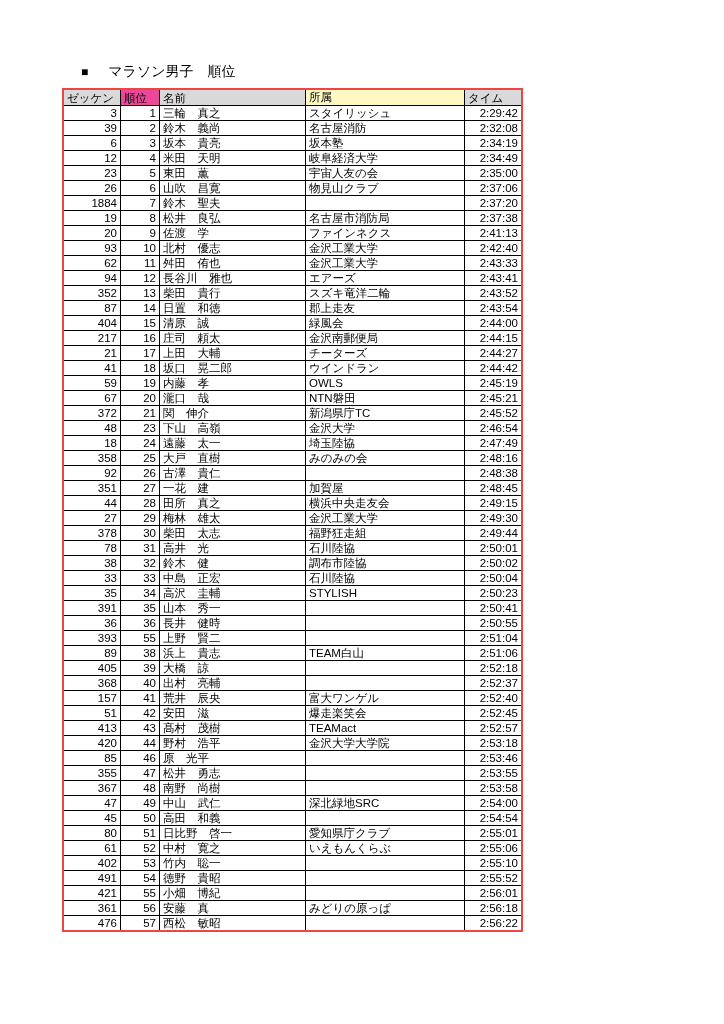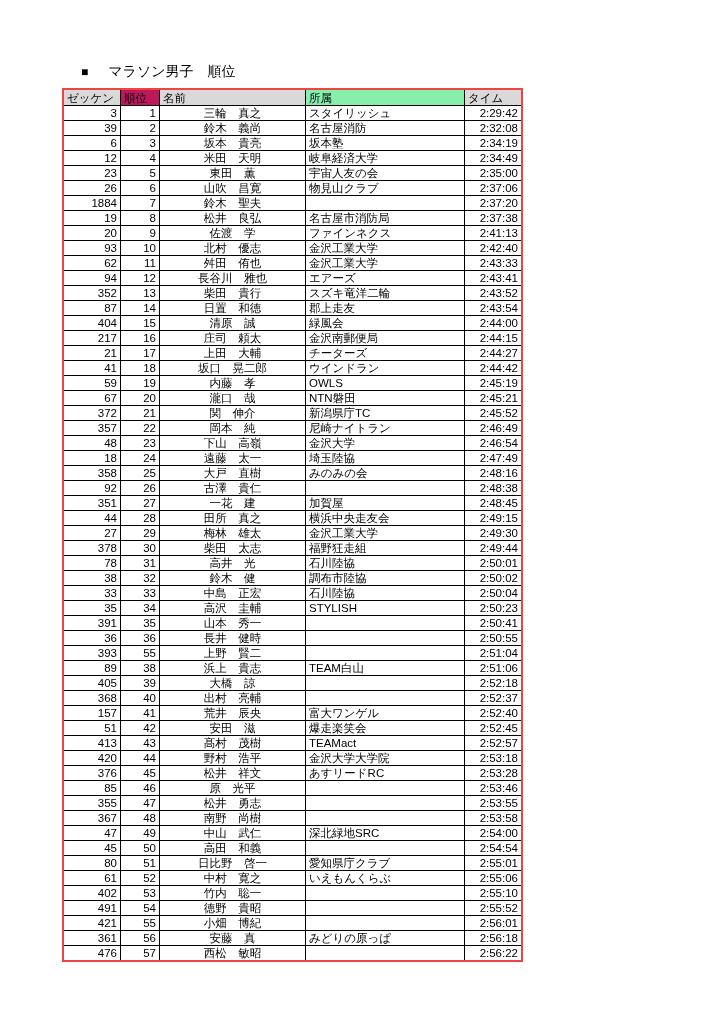"順位" th.col-rank { background: #be185d -> #ec4899 }
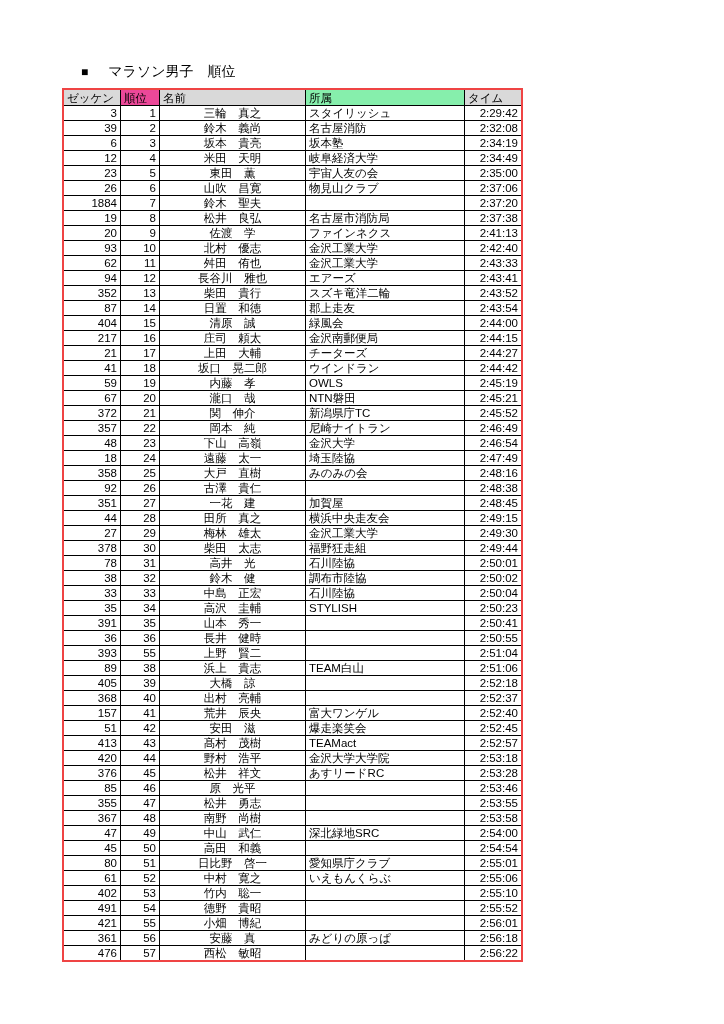"所属" th.col-team { background: #86efac -> #fef9c3; font-family: none -> Liberation Mono, monospace }
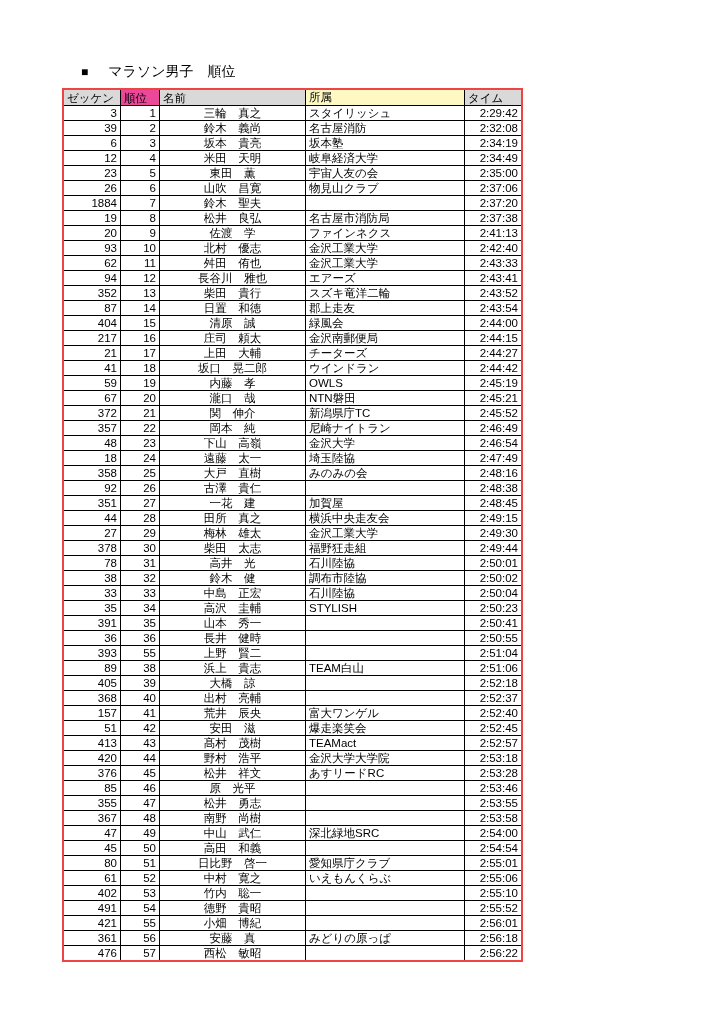"三輪 真之" .col-name { text-align: center -> left }
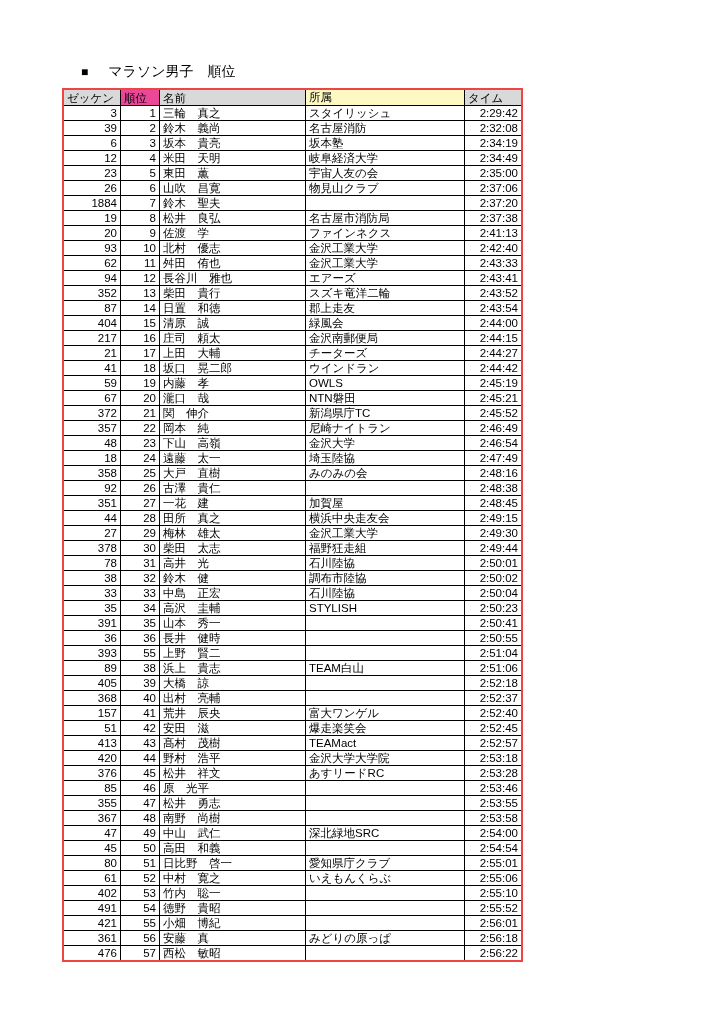"357" tr { html: <tr> <td>357</td> <td>22</td> <td>岡本 純</td> <td>尼崎ナイトラン</td> <td>2:46:49</td> </tr> -> none }
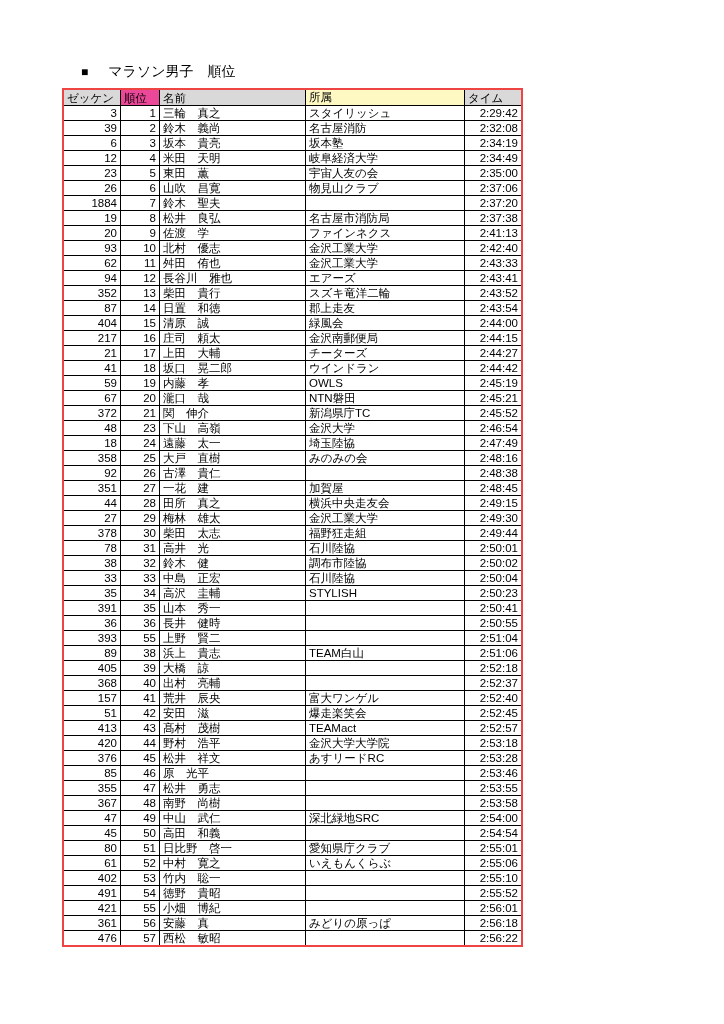"376" tr { html: <tr> <td>376</td> <td>45</td> <td>松井 祥文</td> <td>あすリードRC</td> <td>2:53:28</td> </tr> -> none }
